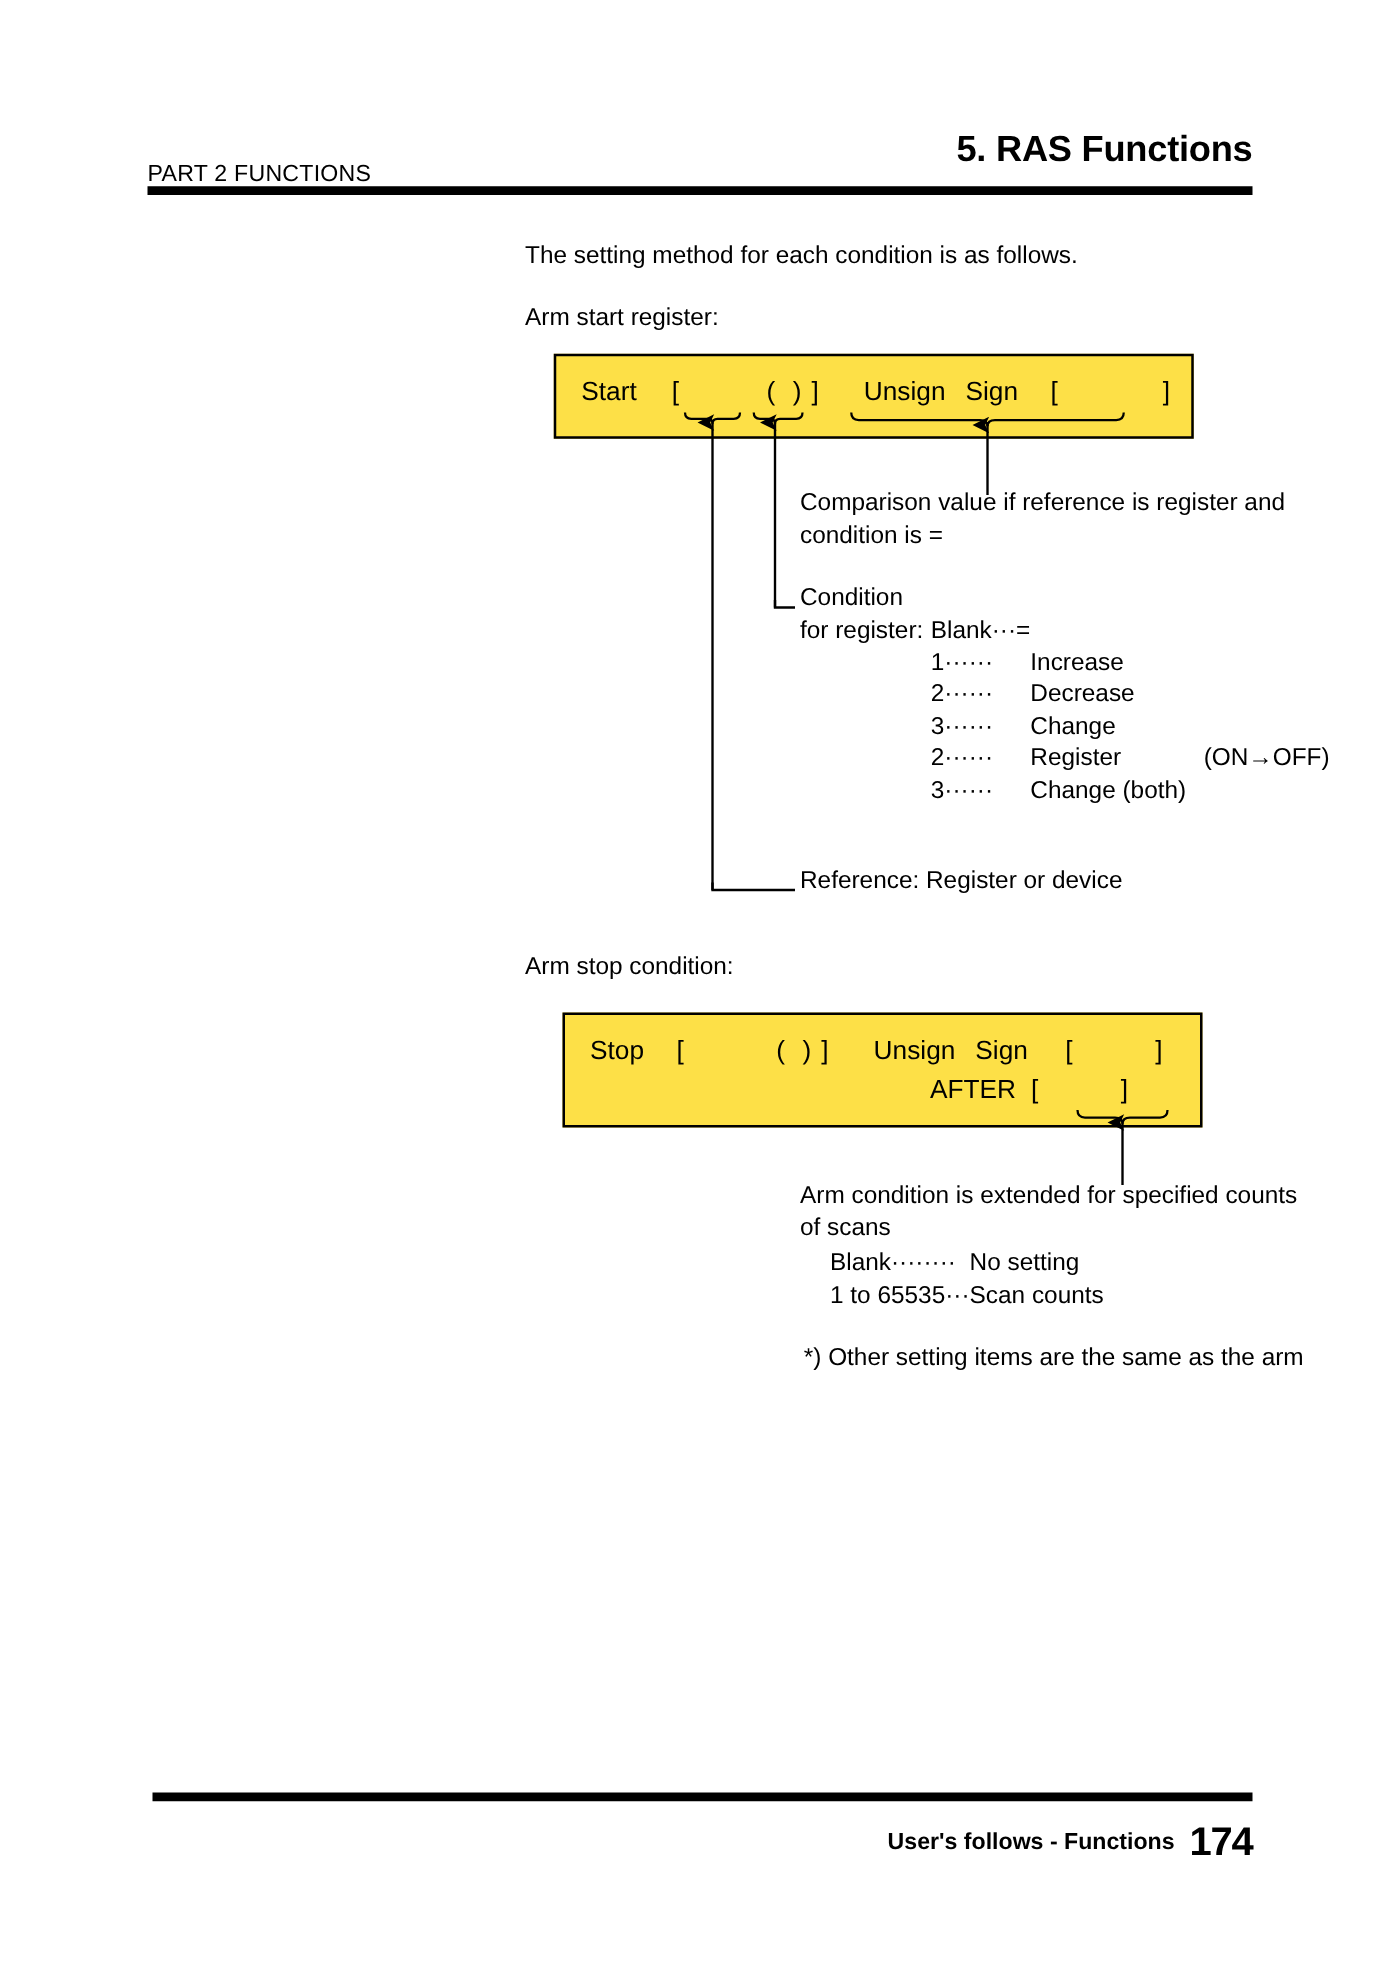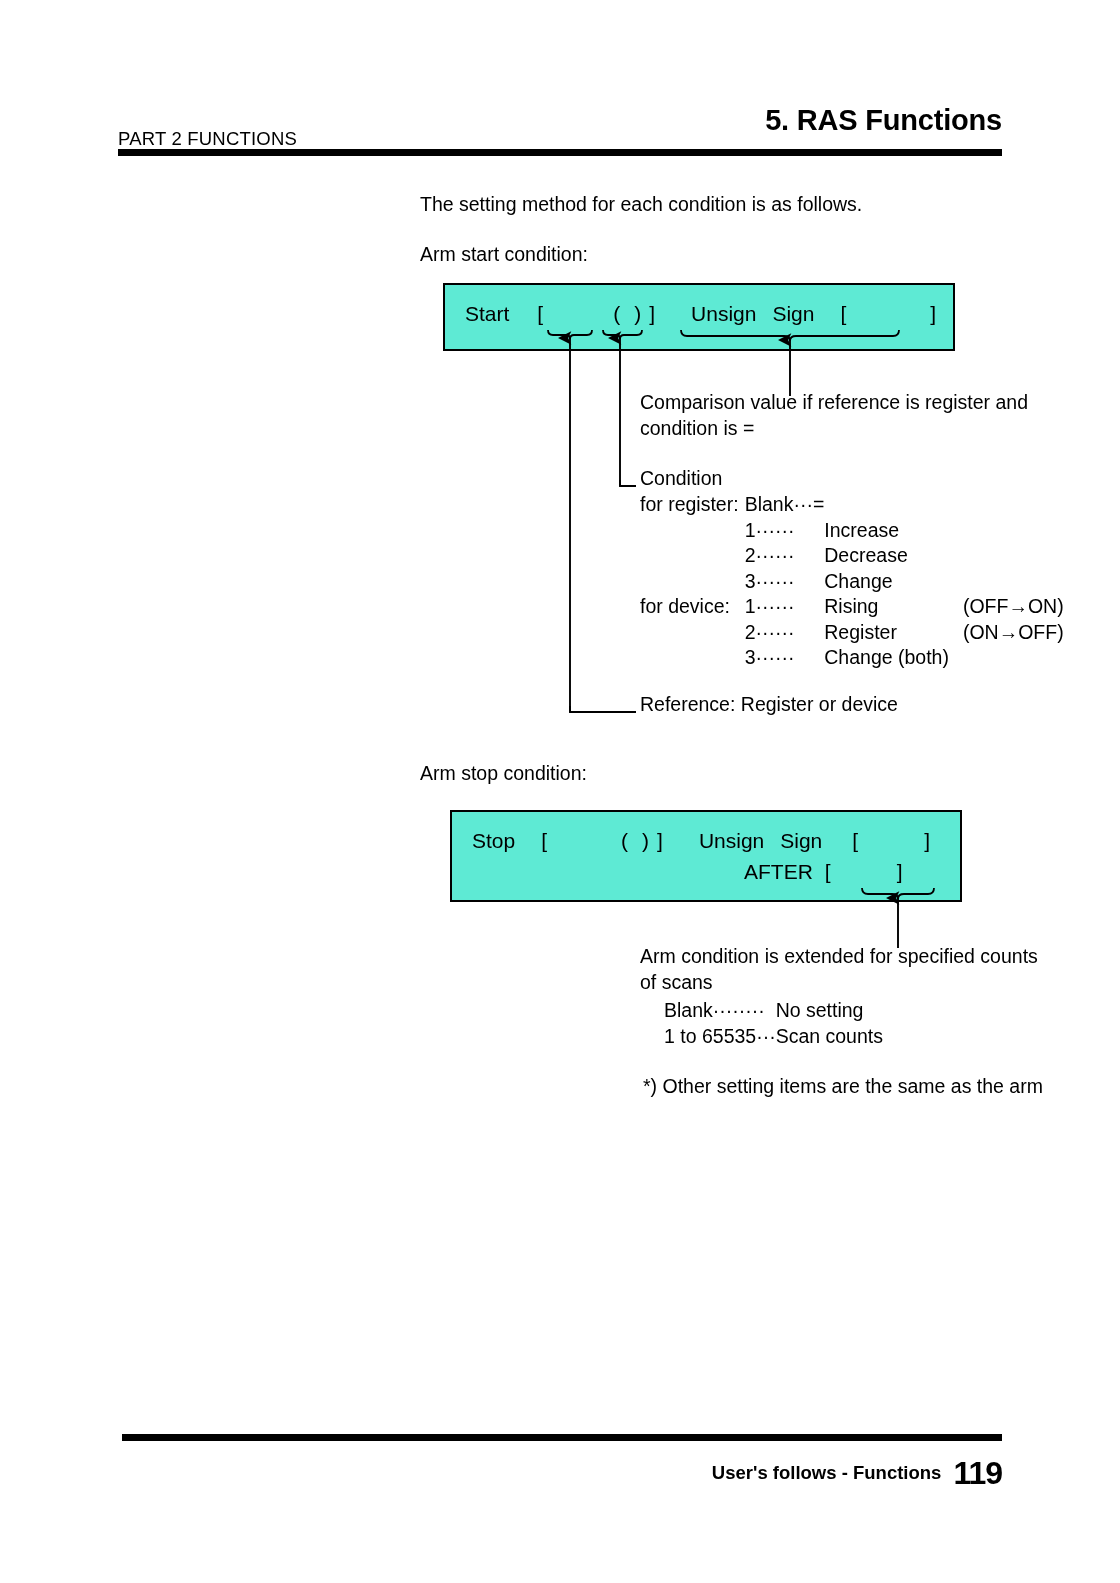"Arm start condition:" div.label-start { text: condition -> register }
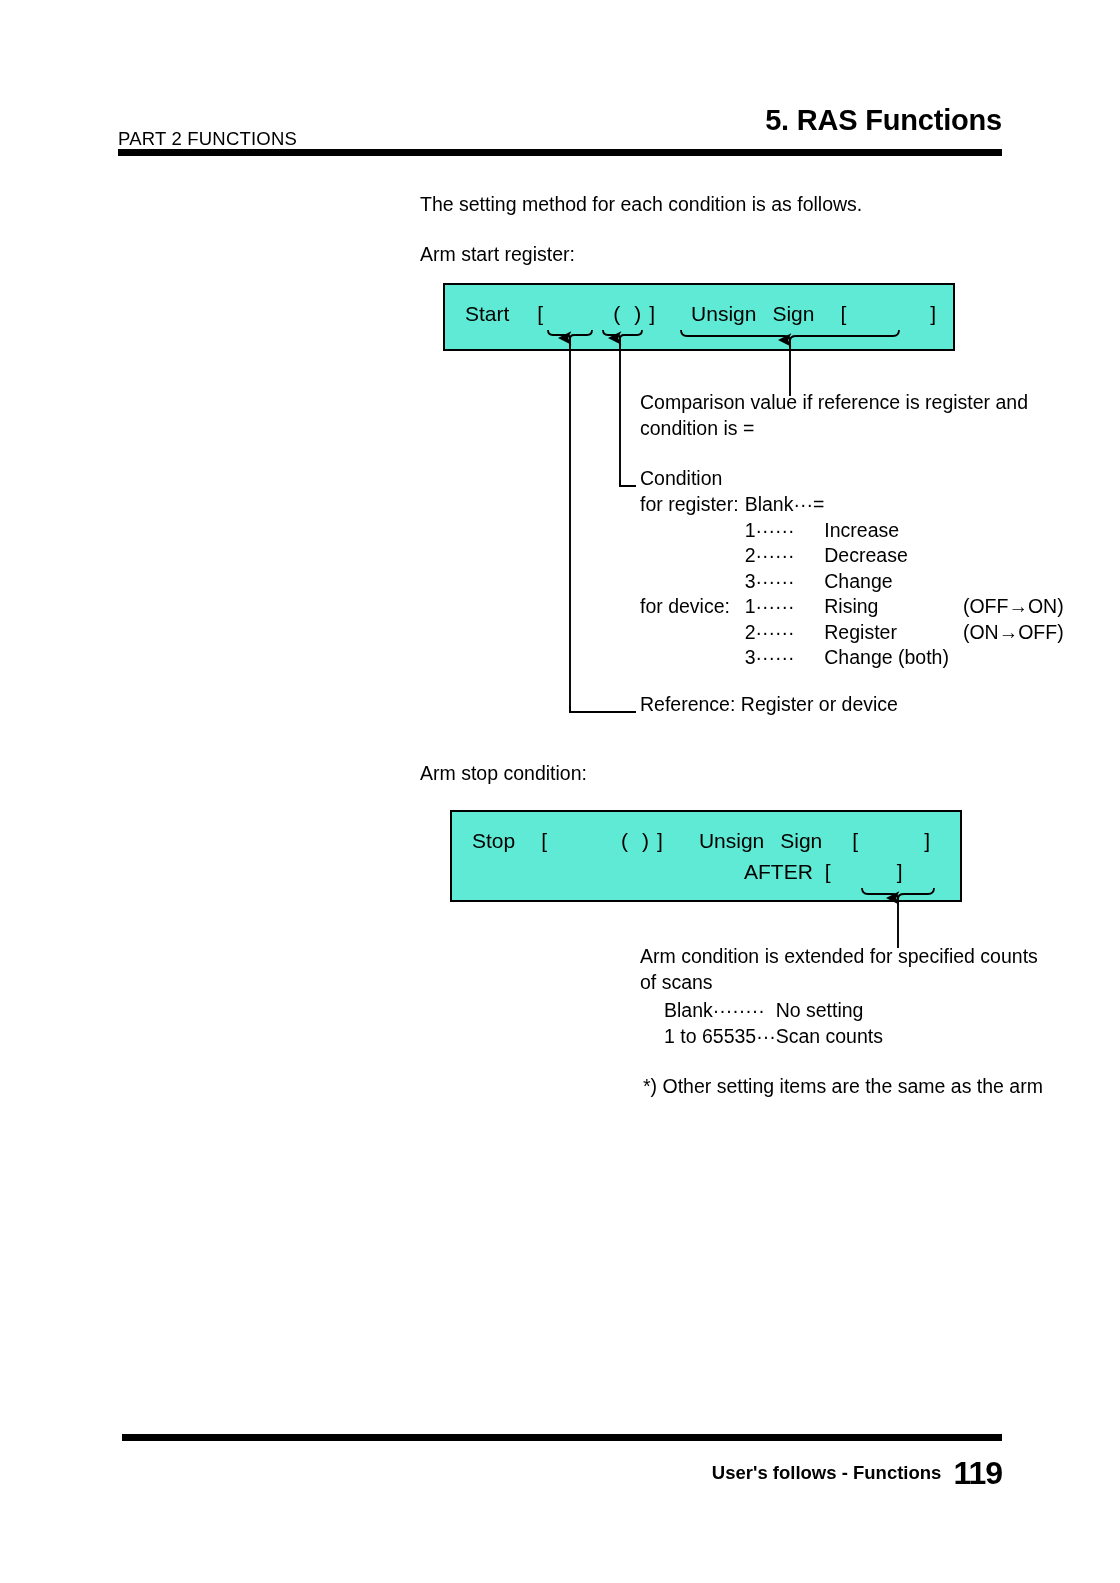"Start [ ( ) ]" .diagram-box { background: #5eead4 -> #fde047 }
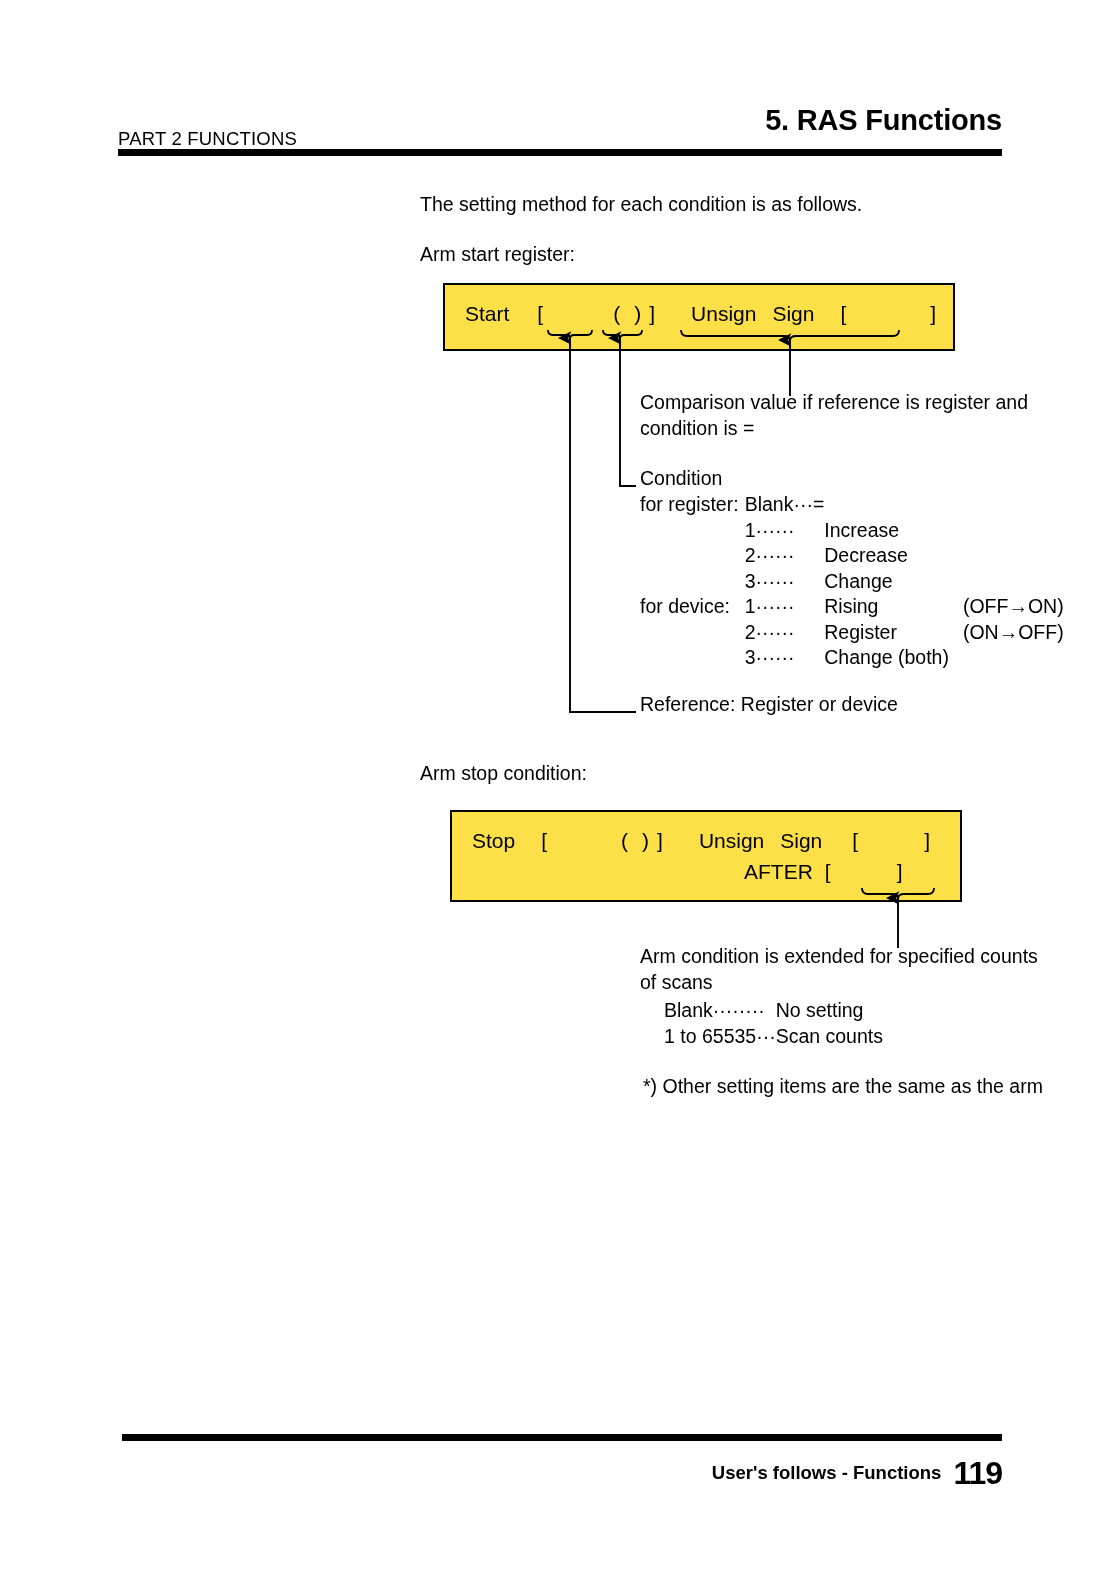"for device:" tr { html: <tr> <td>for device:</td> <td>1······</td> <td>Rising</td> <td>(OFF→ON)</td> </tr> -> none }
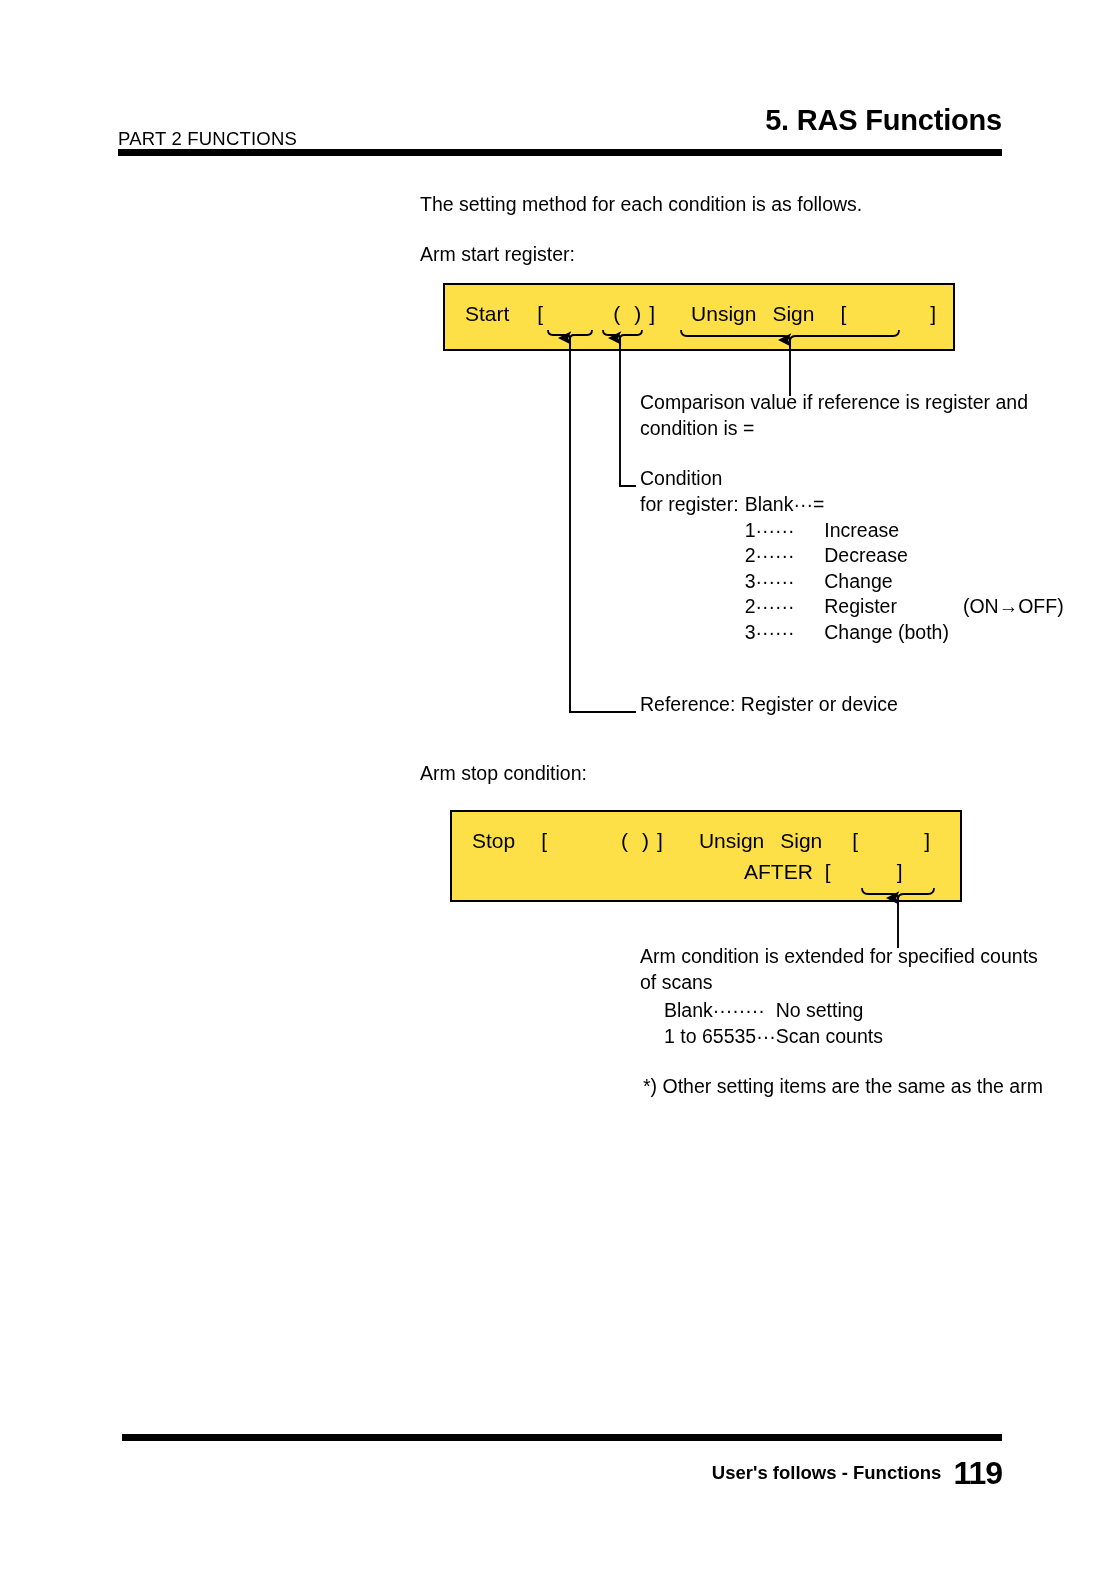"119" span.page-no { text: 119 -> 174 }
